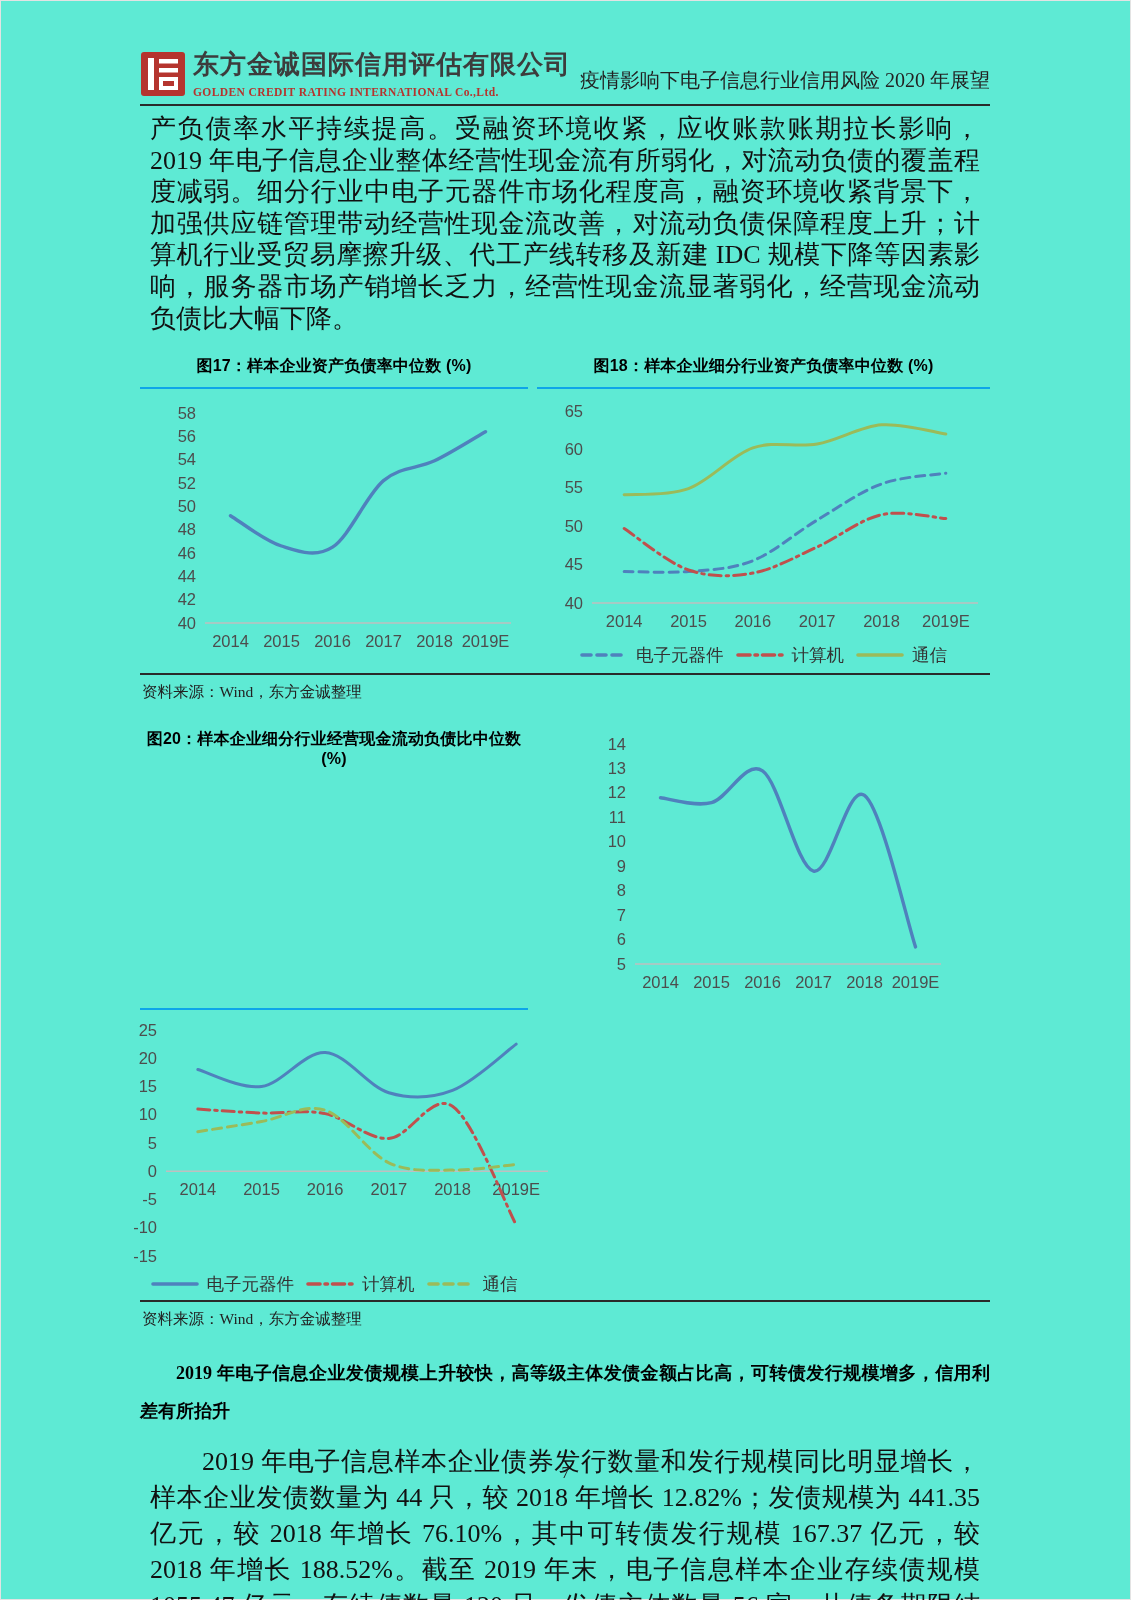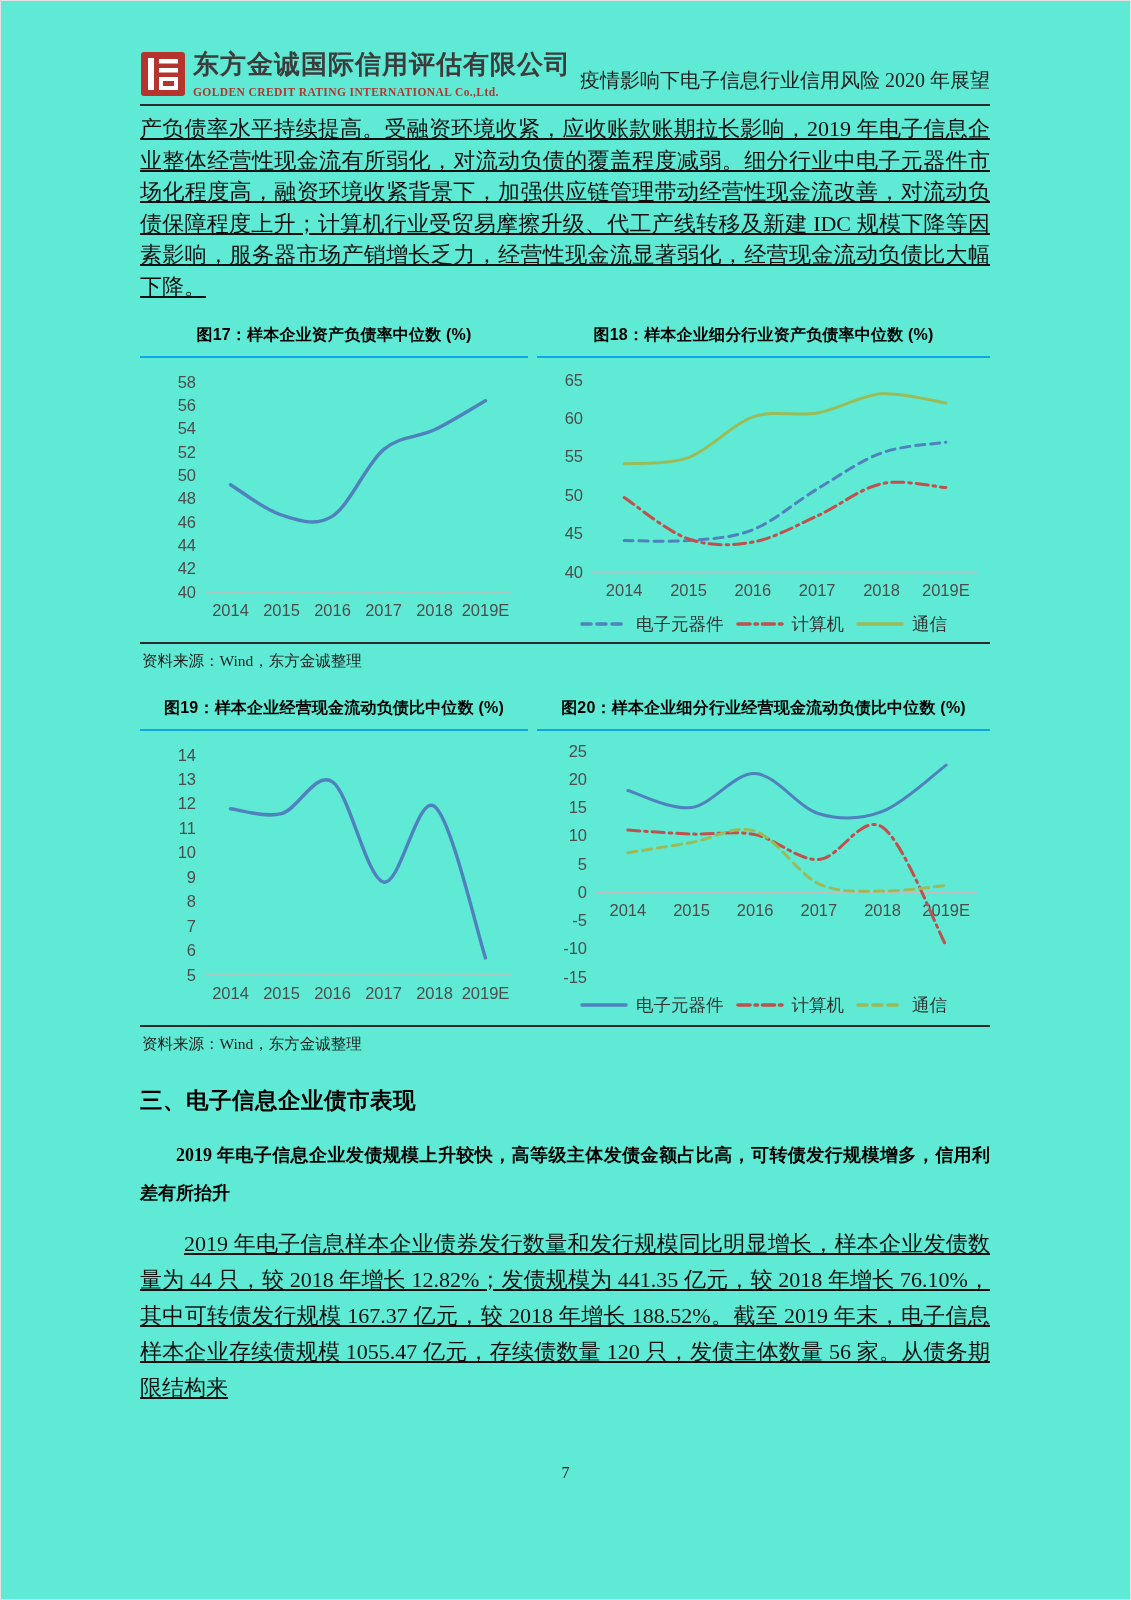"产负债率水平持续提高。受融资环境收紧，应收账款账期拉长影响，2019" p.body { font-size: 22px -> 26px; margin: 0 -> 10px; text-decoration: underline -> none }
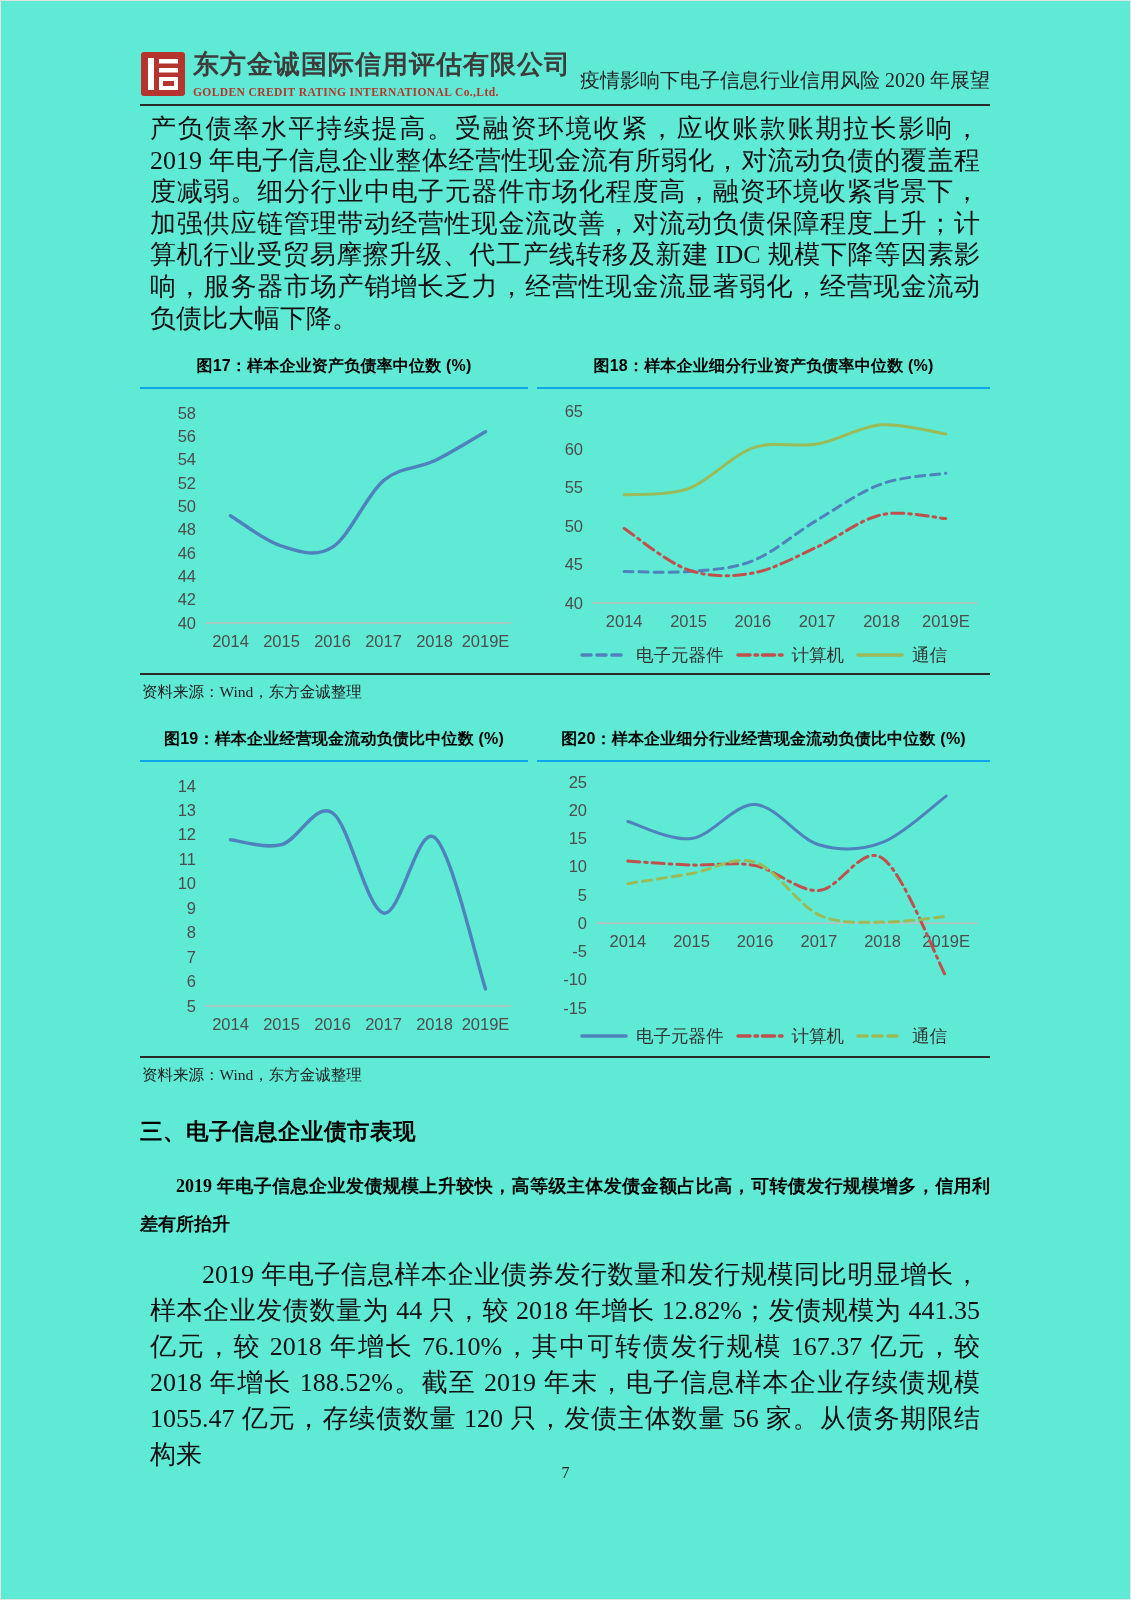"图19：样本企业经营现金流动负债比中位数 (%)" div.fig-title { html: <div>图19：样本企业经营现金流动负债比中位数 (%)</div> -> none }
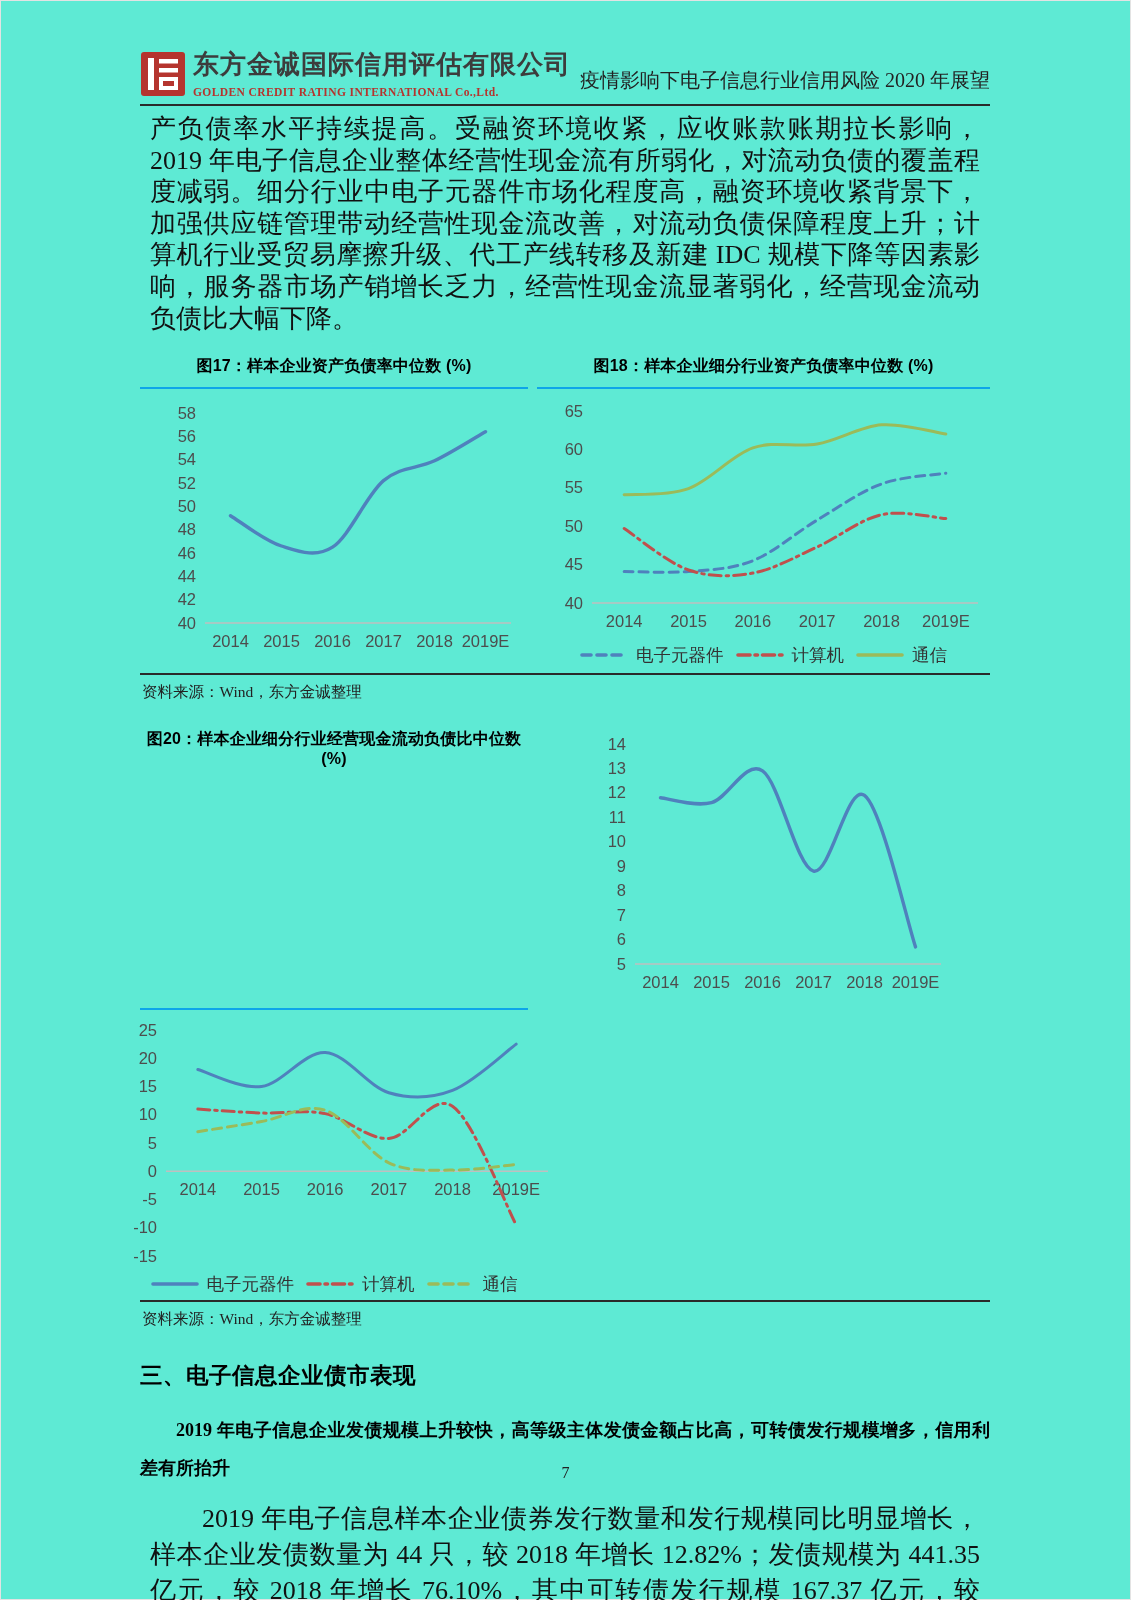"三、电子信息企业债市表现" h2.section { html: <h2>三、电子信息企业债市表现</h2> -> none }
